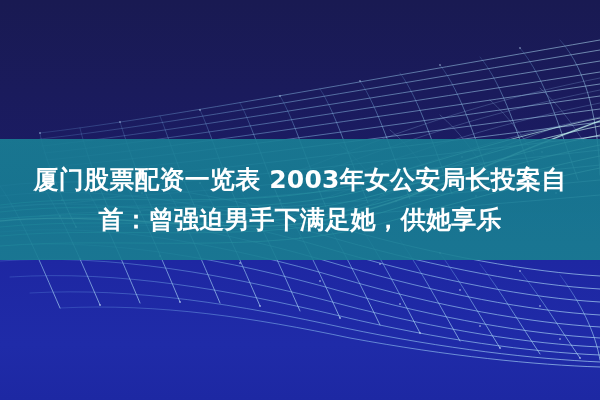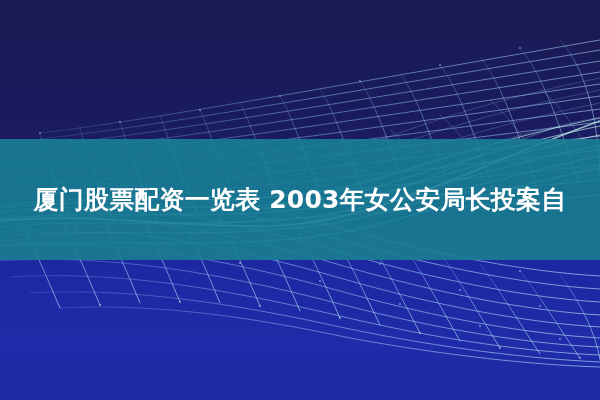"首：曾强迫男手下满足她，供她享乐" div.title-line { html: none -> <div>首：曾强迫男手下满足她，供她享乐</div> }
